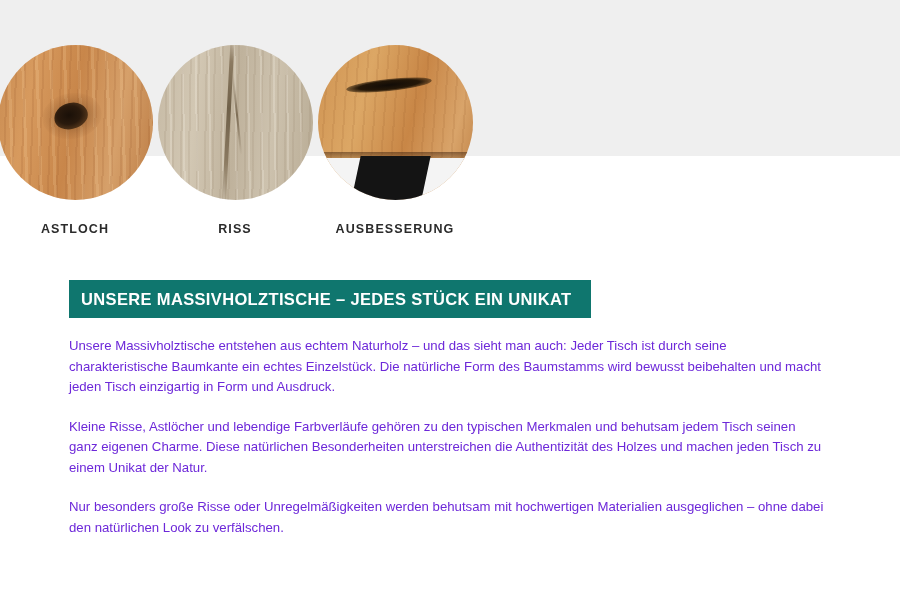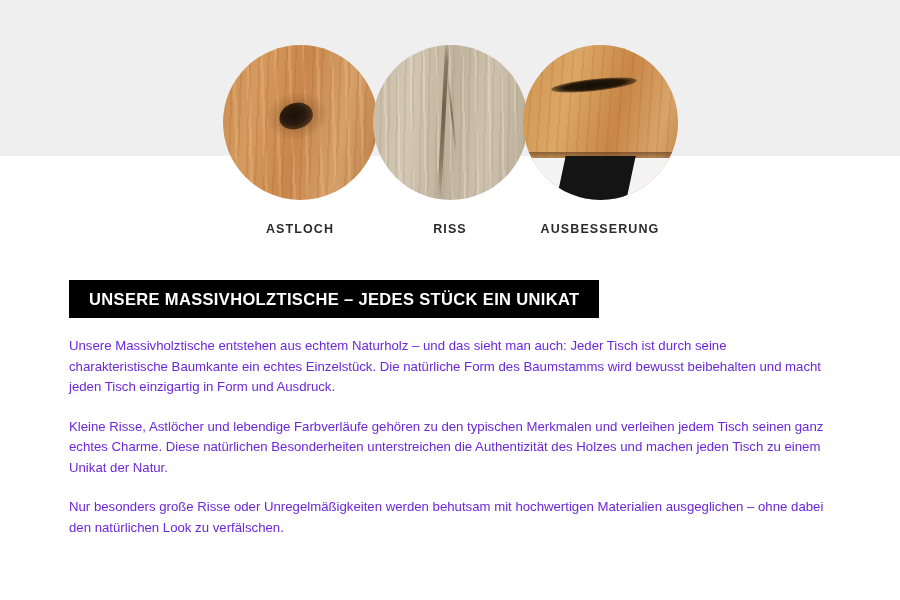"ASTLOCH" .features { gap: 0px -> 10px; justify-content: center -> none }
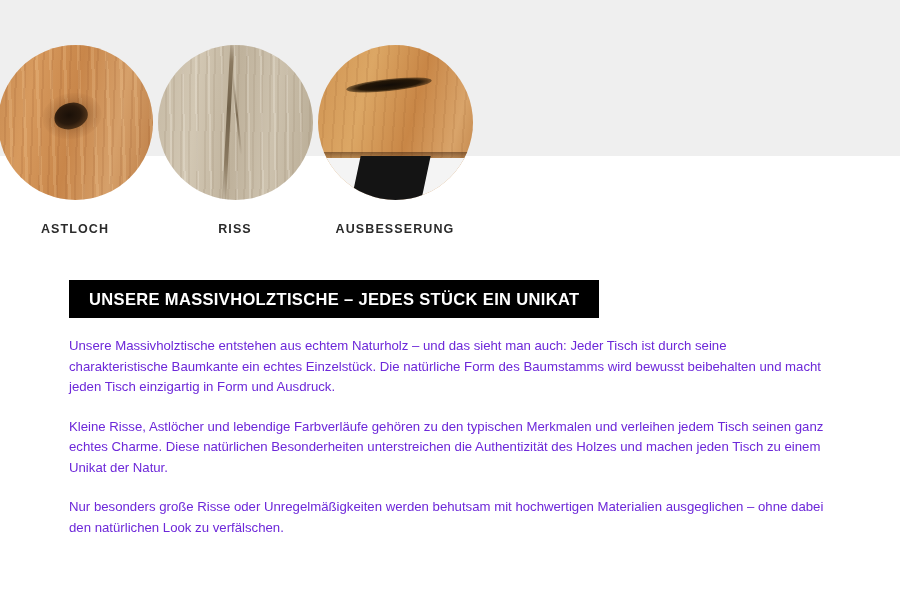"UNSERE MASSIVHOLZTISCHE – JEDES STÜCK" .headline-bar { background: #000000 -> #0f766e; padding: 0 20px -> 0 12px }
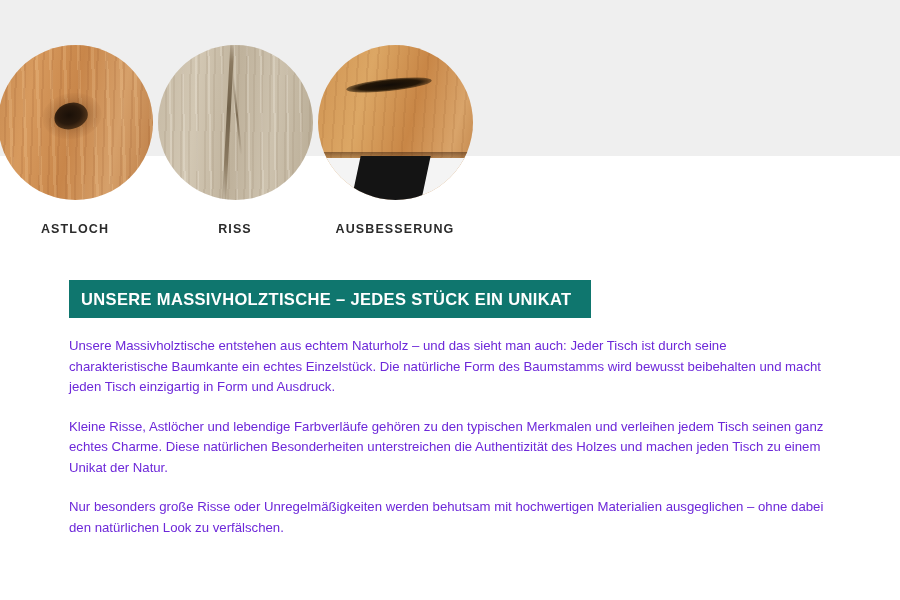"Kleine Risse, Astlöcher und lebendige" p { text: verleihen jedem Tisch seinen ganz echtes -> behutsam jedem Tisch seinen ganz eigenen }
